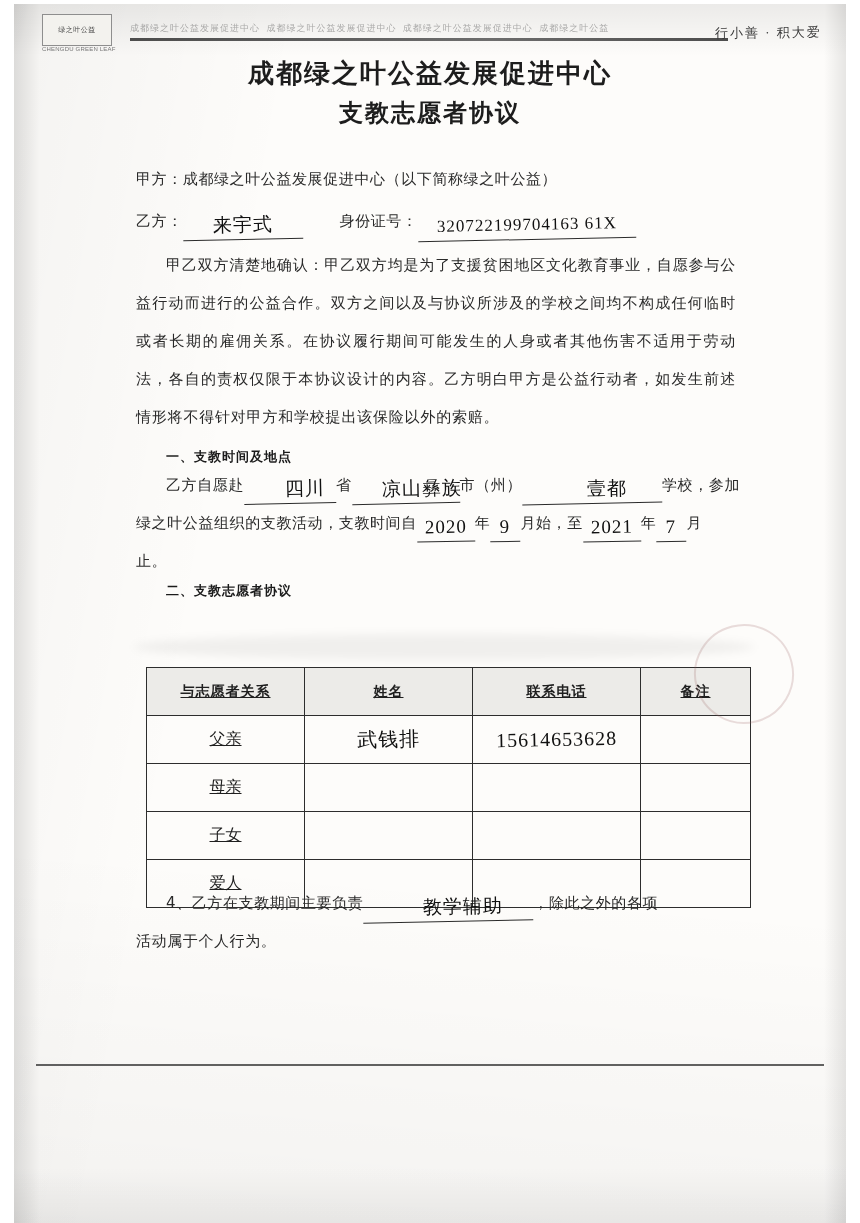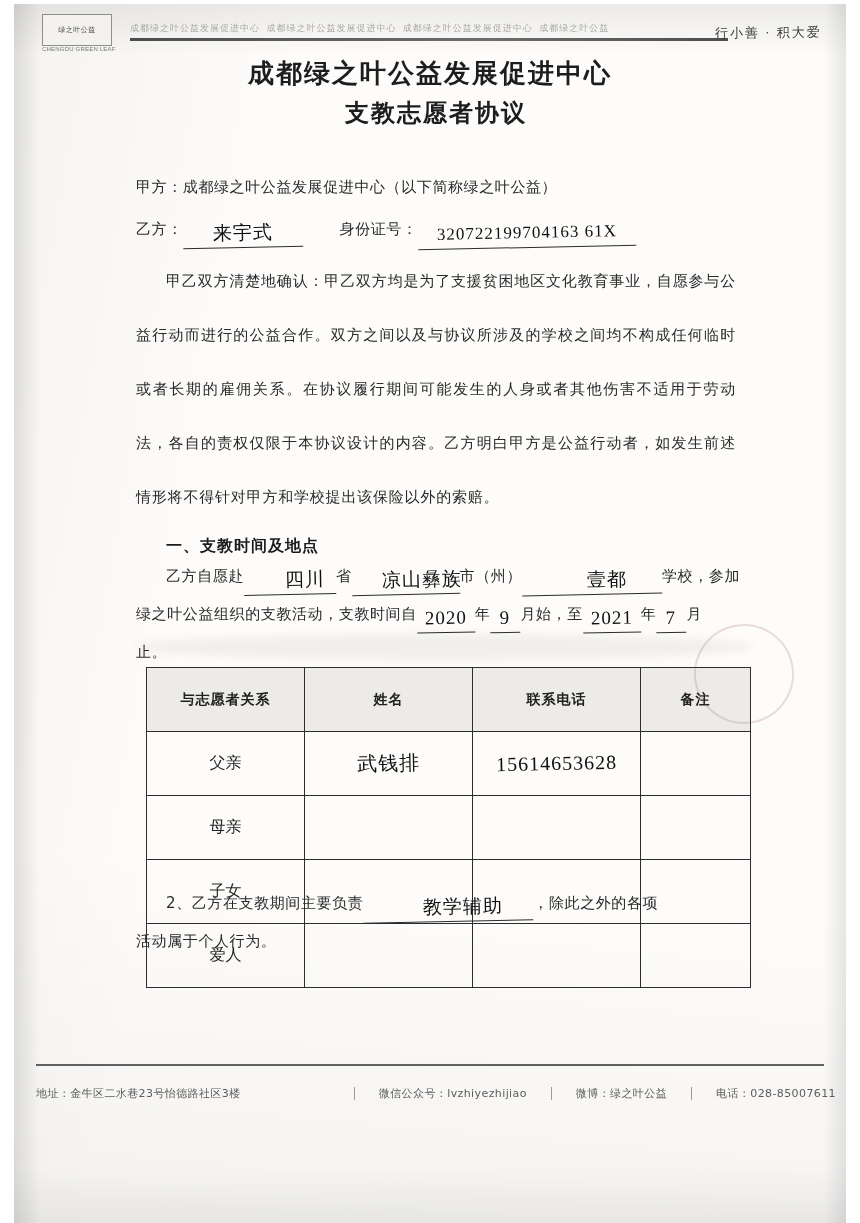"支教志愿者协议" .title2 { padding-left: 6px -> none }
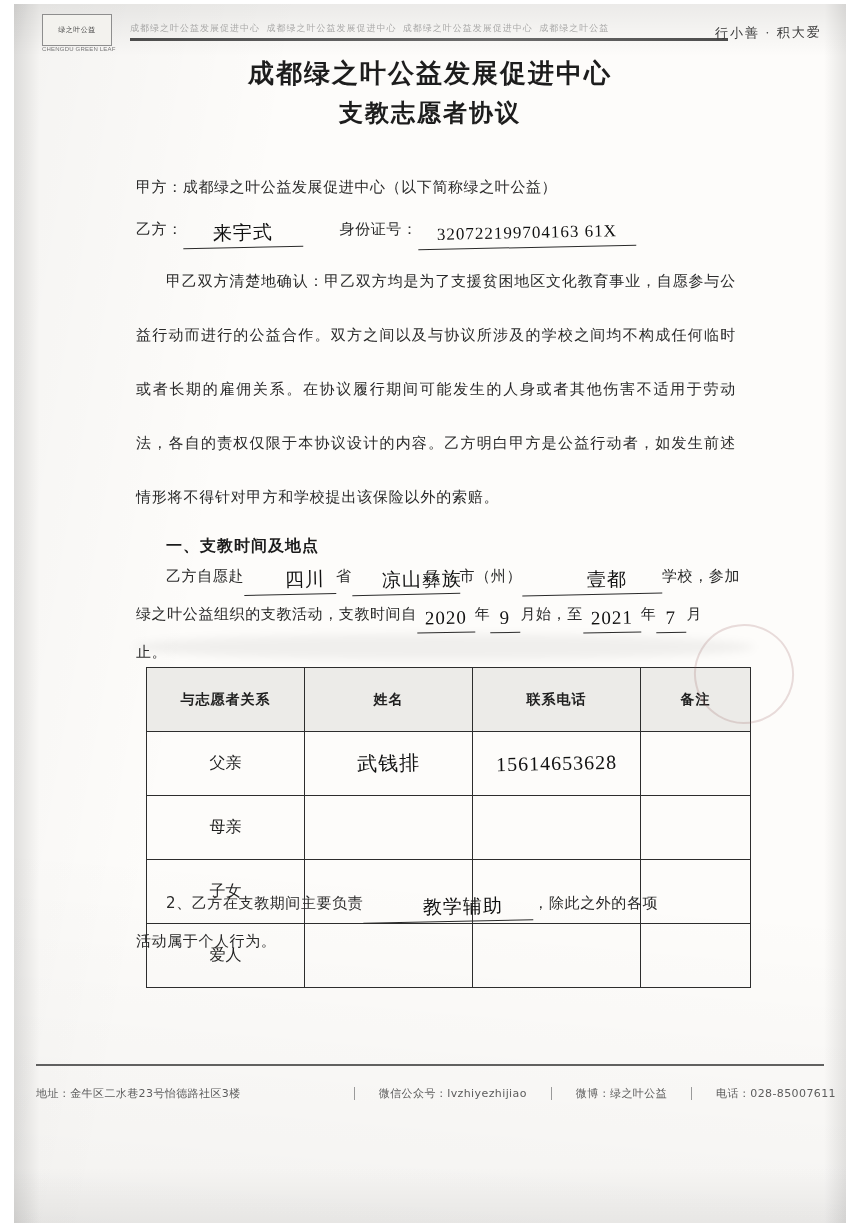"甲方：成都绿之叶公益发展促进中心（以下简称绿之叶公益）" .body-area { top: 164px -> 156px }
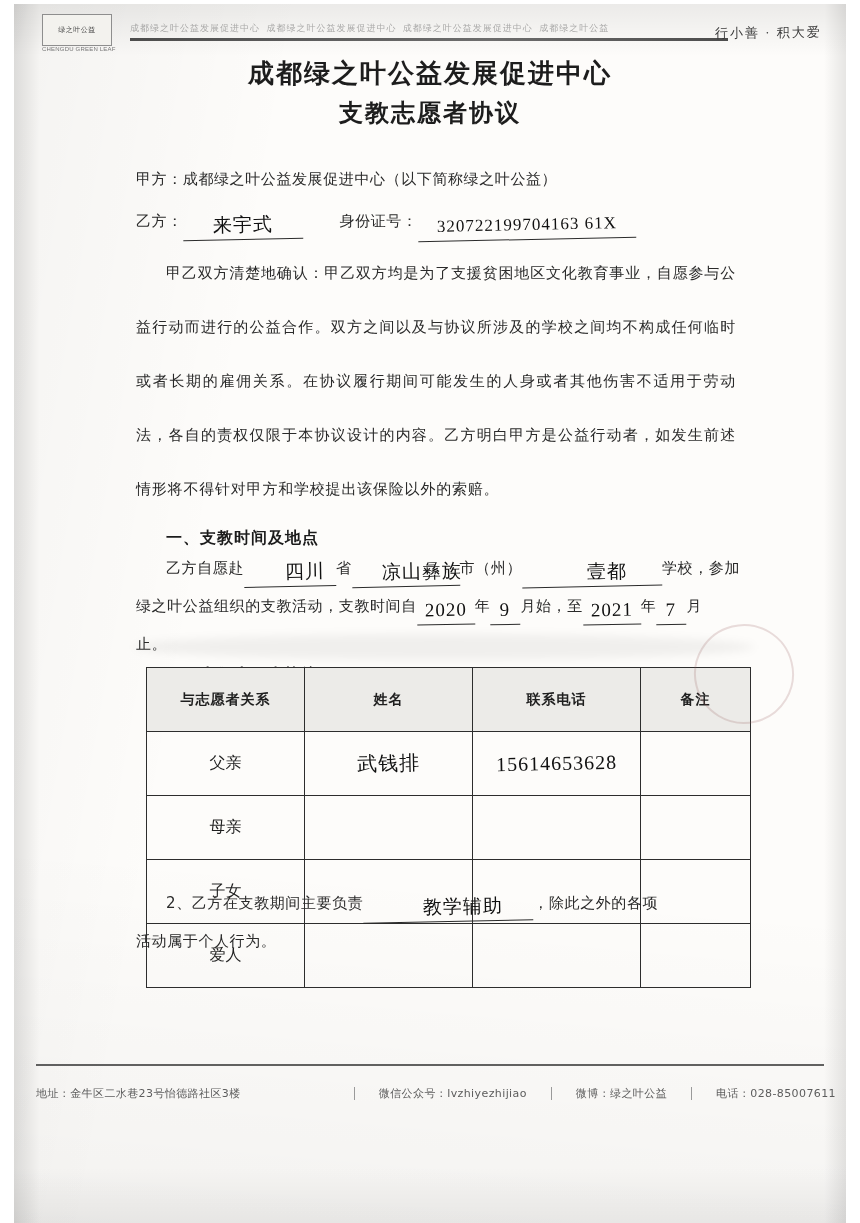"甲乙双方清楚地确认：甲乙双方均是为了支援贫困地区文化教育事业，自愿参与公益行动而" .para { line-height: 54px -> 38px }
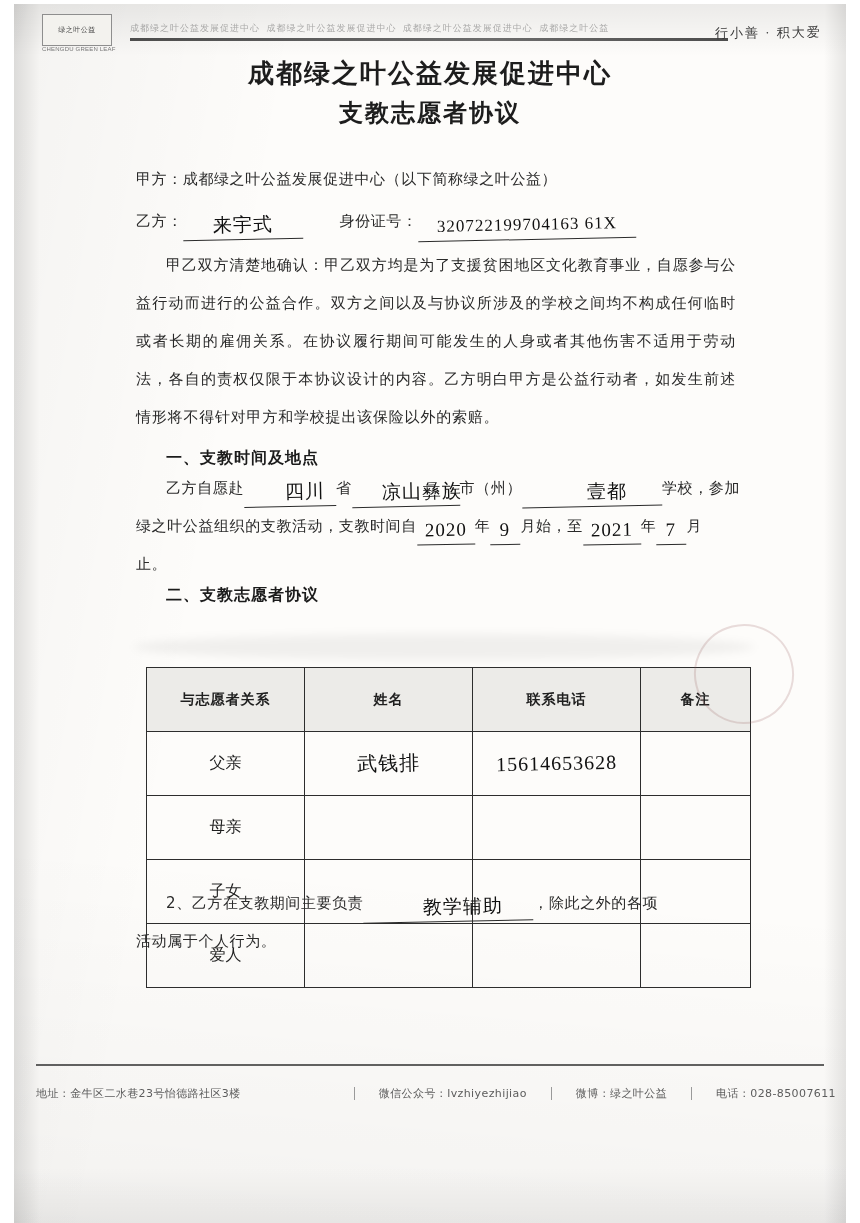"一、支教时间及地点" .sec-title { font-size: 16px -> 13px }
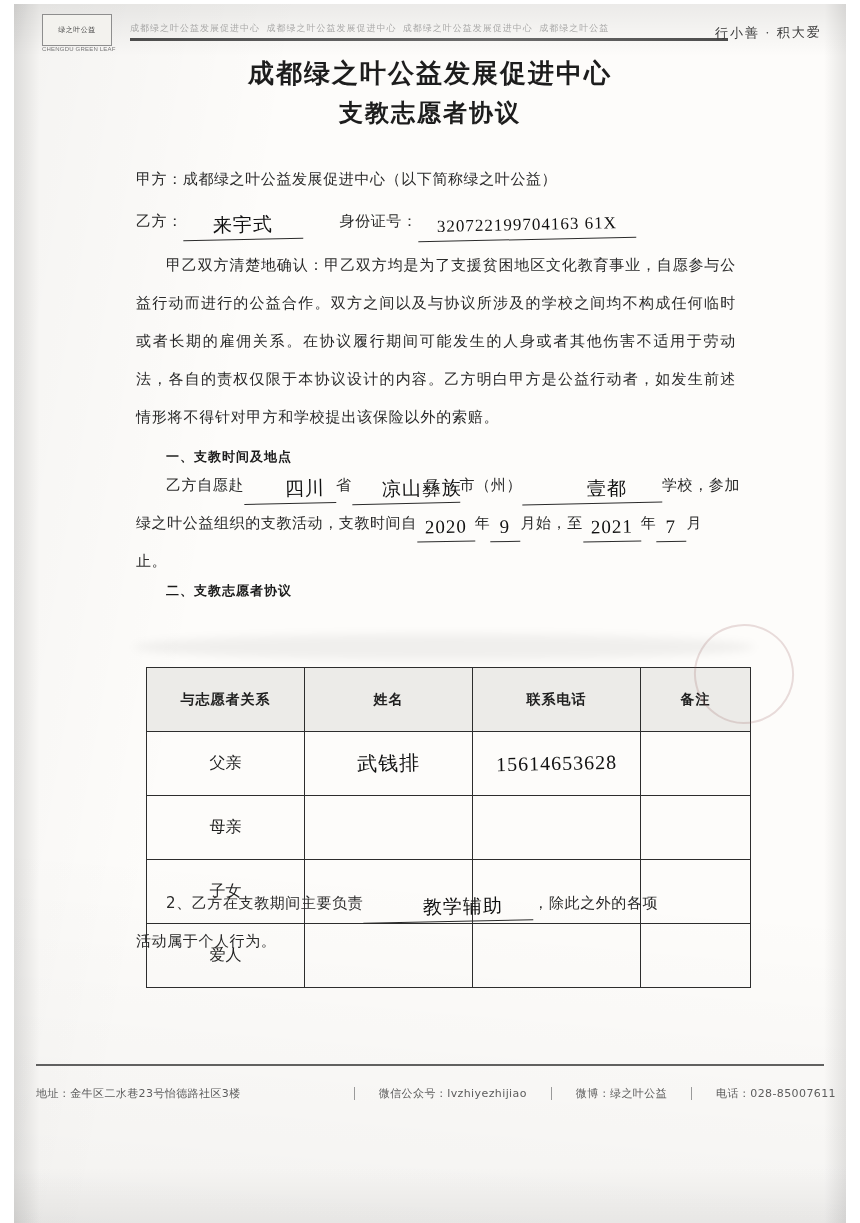"与志愿者关系" .kin-table th, .kin-table td { padding: 12px -> 4px; text-decoration: none -> underline }
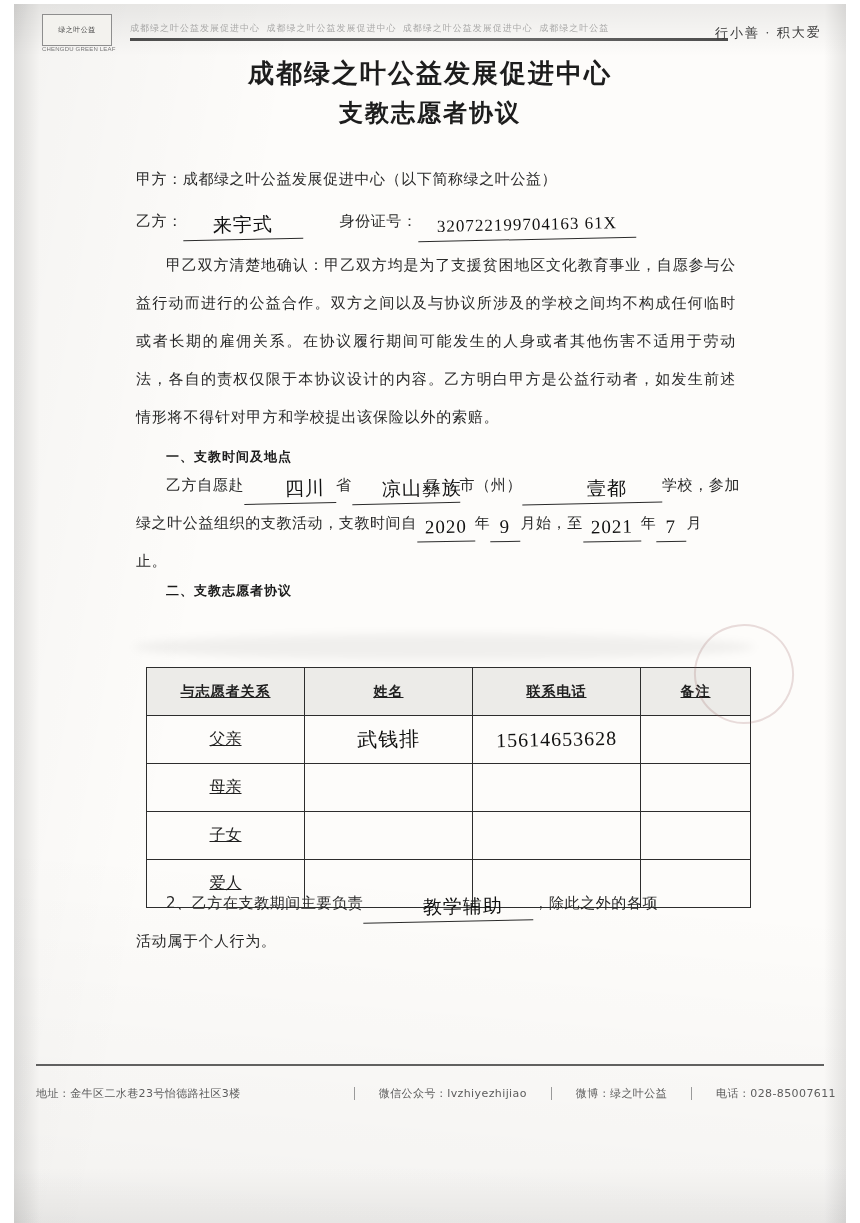"2、乙方在支教期间主要负责" span { text: 2 -> 4 }
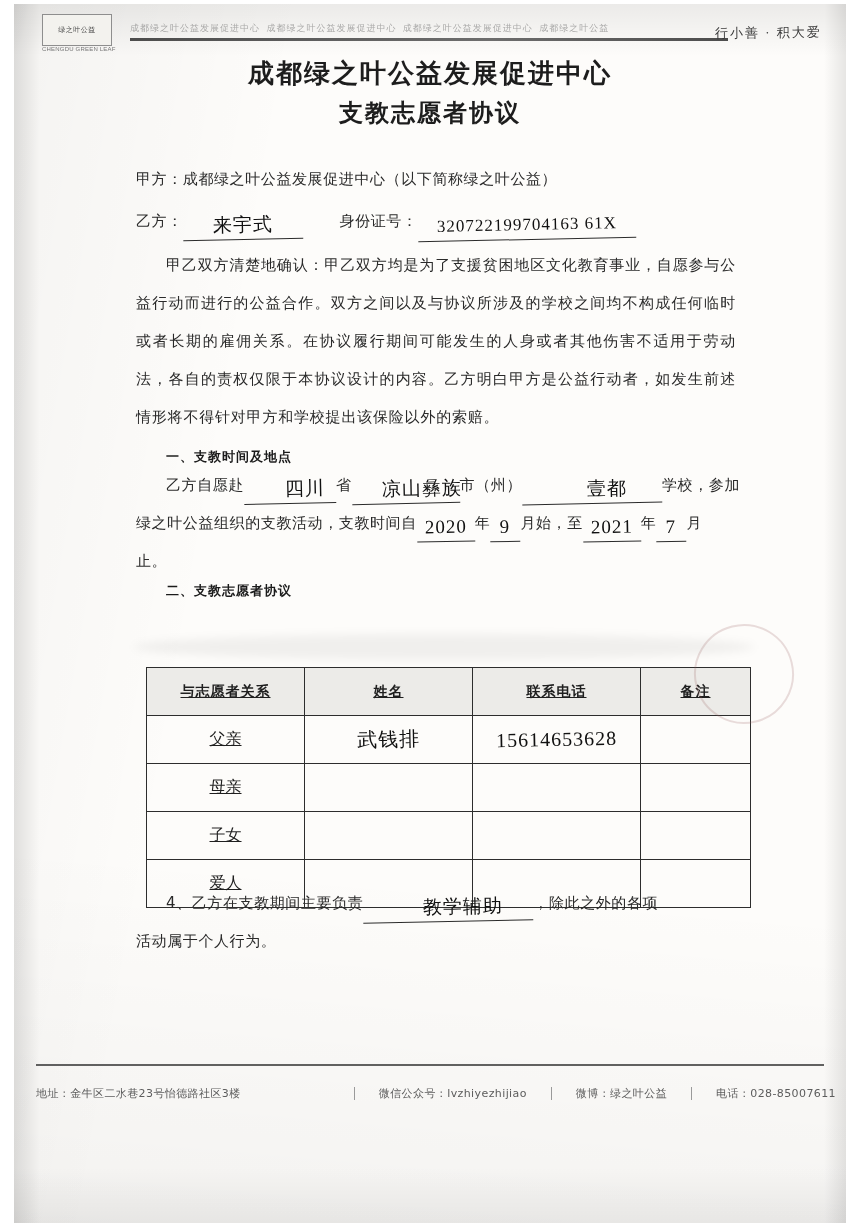"地址：金牛区二水巷23号怡德路社区3楼" div.footer { html: <div> <span>地址：金牛区二水巷23号怡德路社区3楼</span> <span></span> <span></span> <span><span>微信公众号：</span><span>lvzhiyezhijiao</span></span> <span></span> <span><span>微博：</span><span>绿之叶公益</span></span> <span></span> <span>电话：028-85007611</span> </div> -> none }
